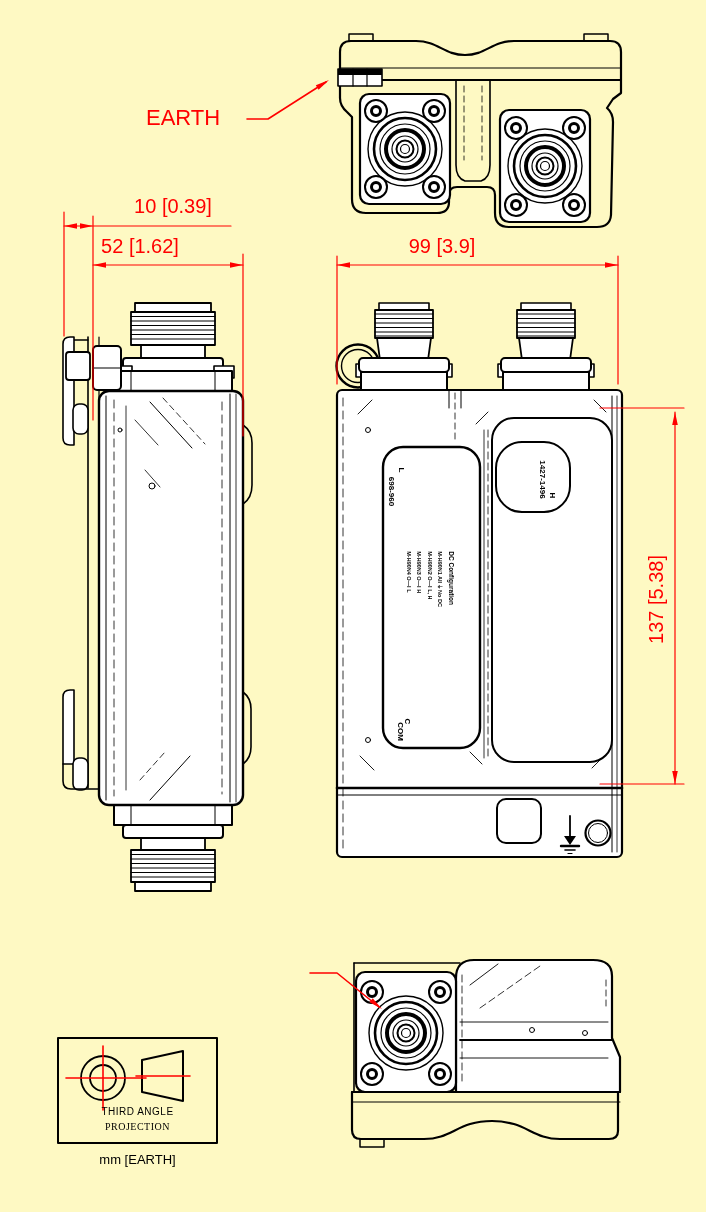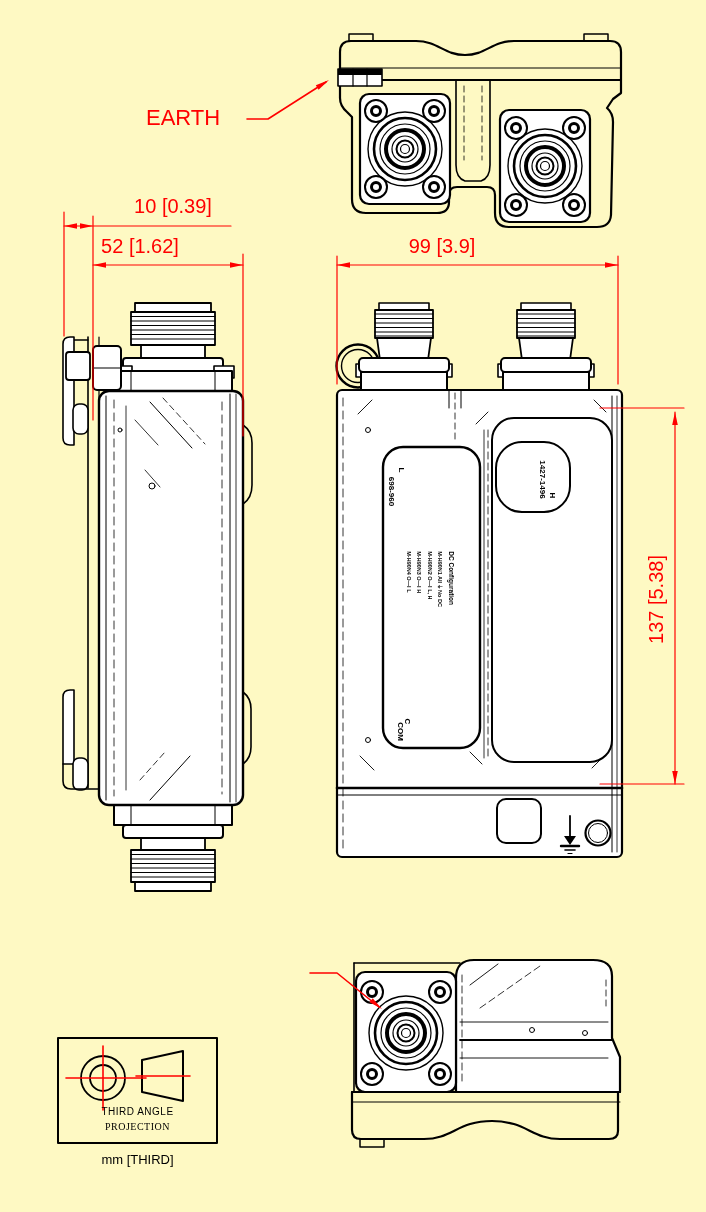"mm [THIRD]" div.t { text: THIRD -> EARTH }
